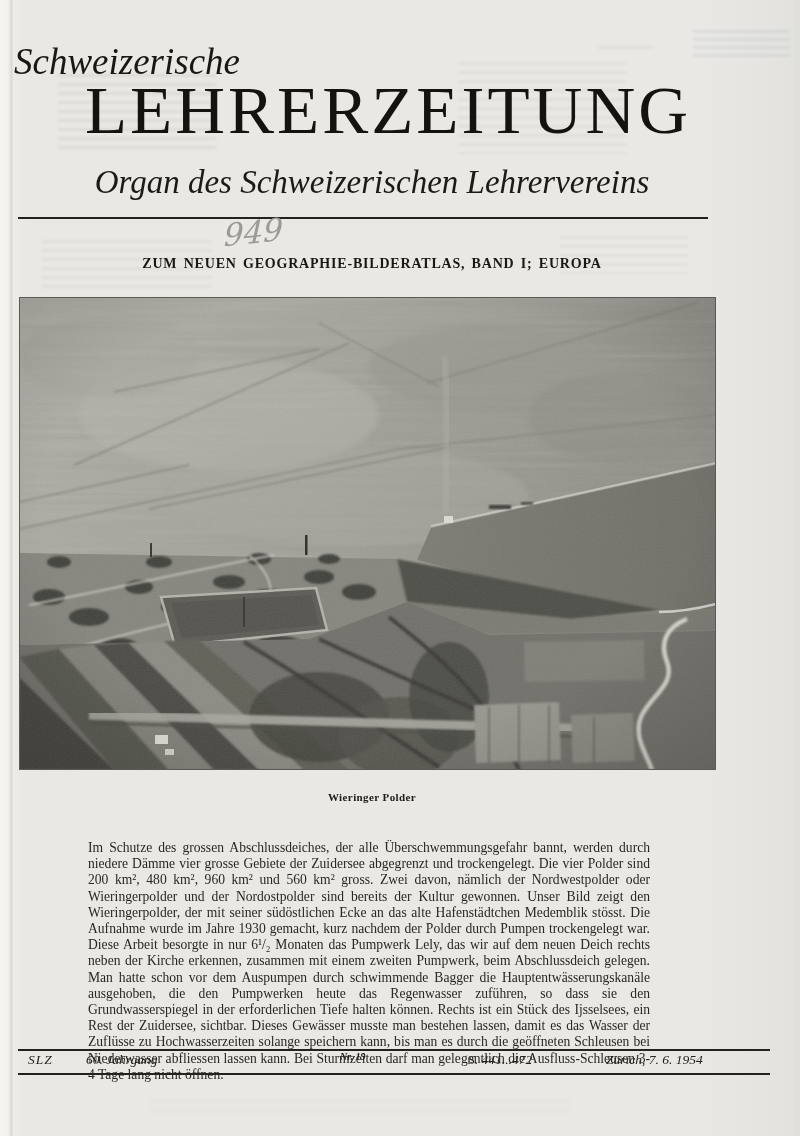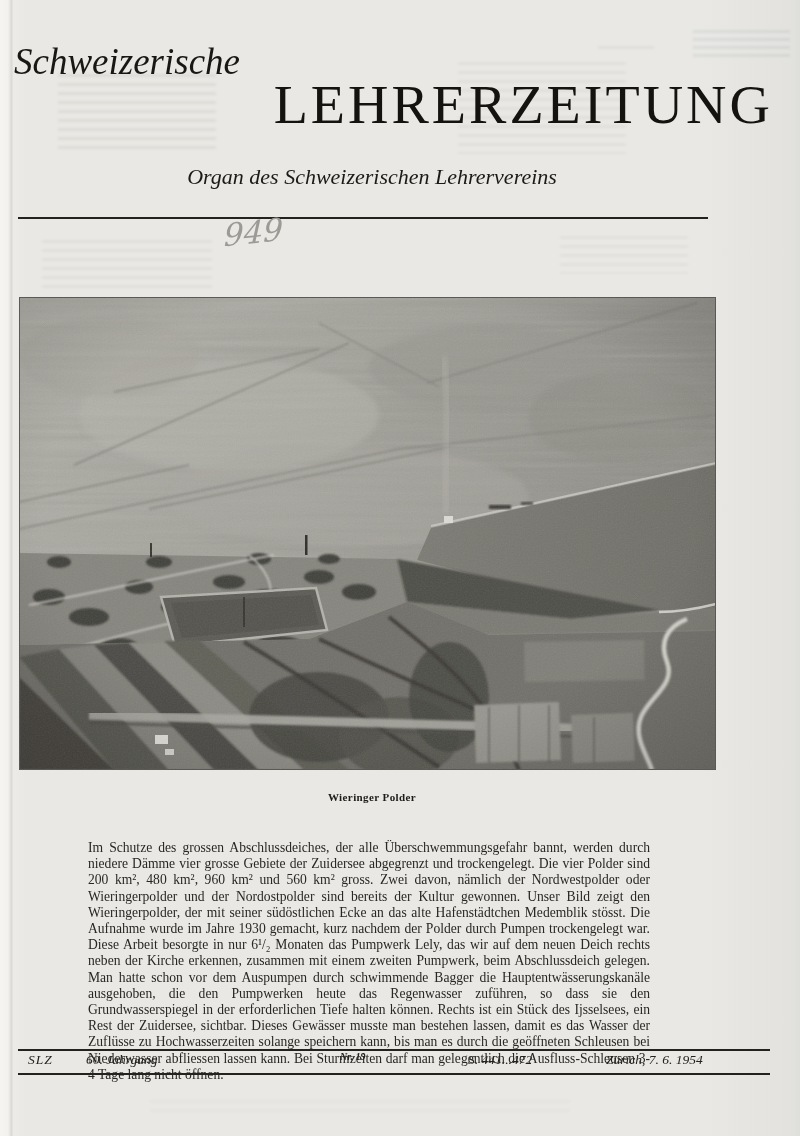"LEHRERZEITUNG" .mast-title { font-size: 56px -> 69px; left: 21px -> 12px; text-align: right -> center }
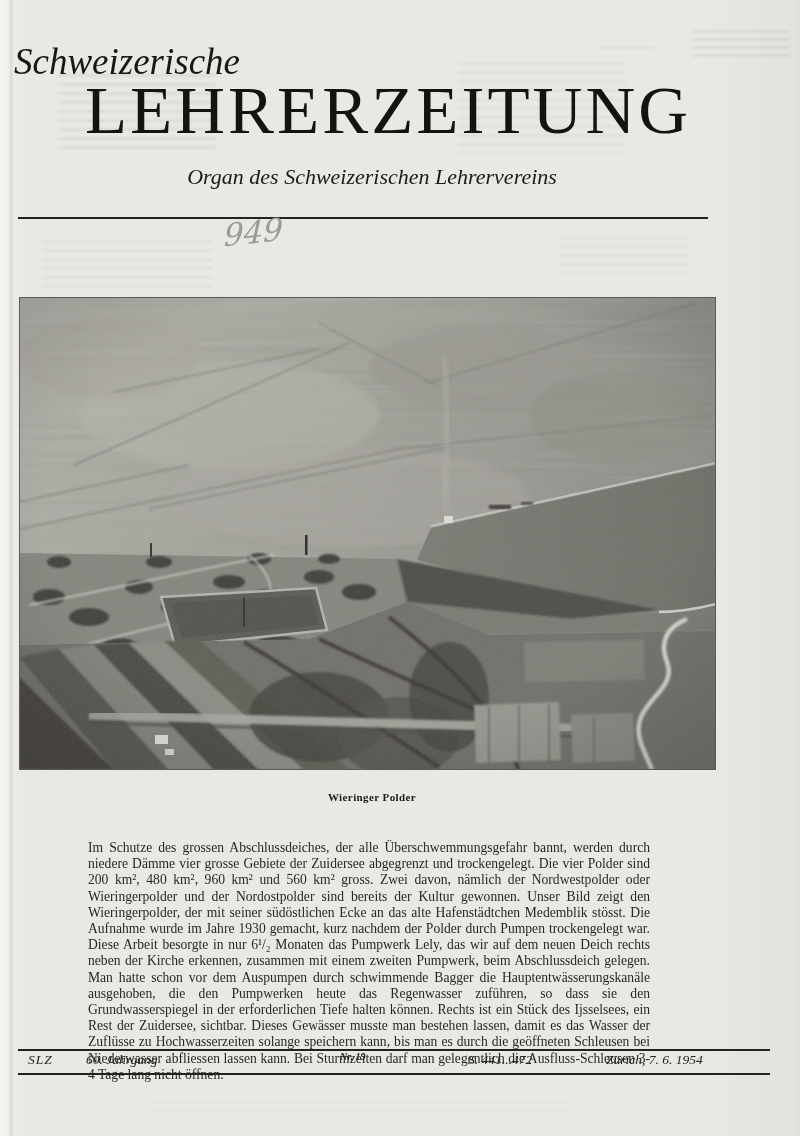"Organ des Schweizerischen Lehrervereins" .mast-sub { font-size: 22px -> 33px }
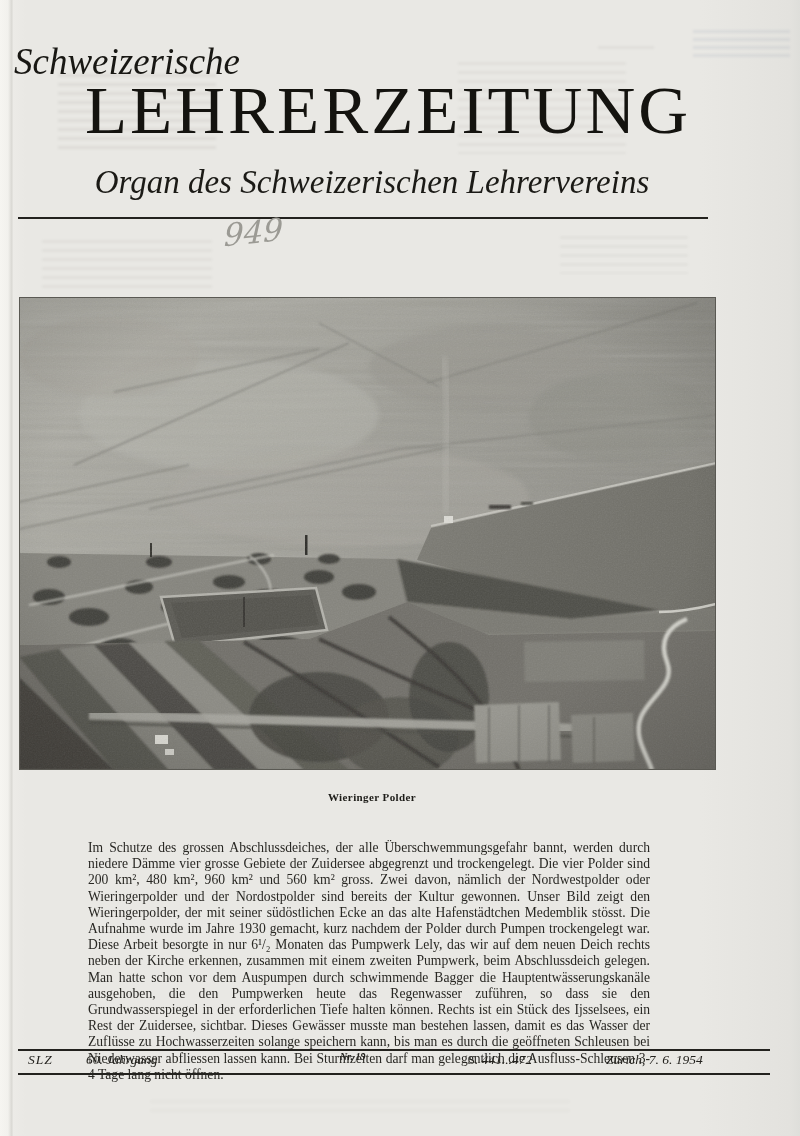"ZUM NEUEN GEOGRAPHIE-BILDERATLAS, BAND" div.section-heading { html: none -> <div>ZUM NEUEN GEOGRAPHIE-BILDERATLAS, BAND I; EUROPA</div> }
